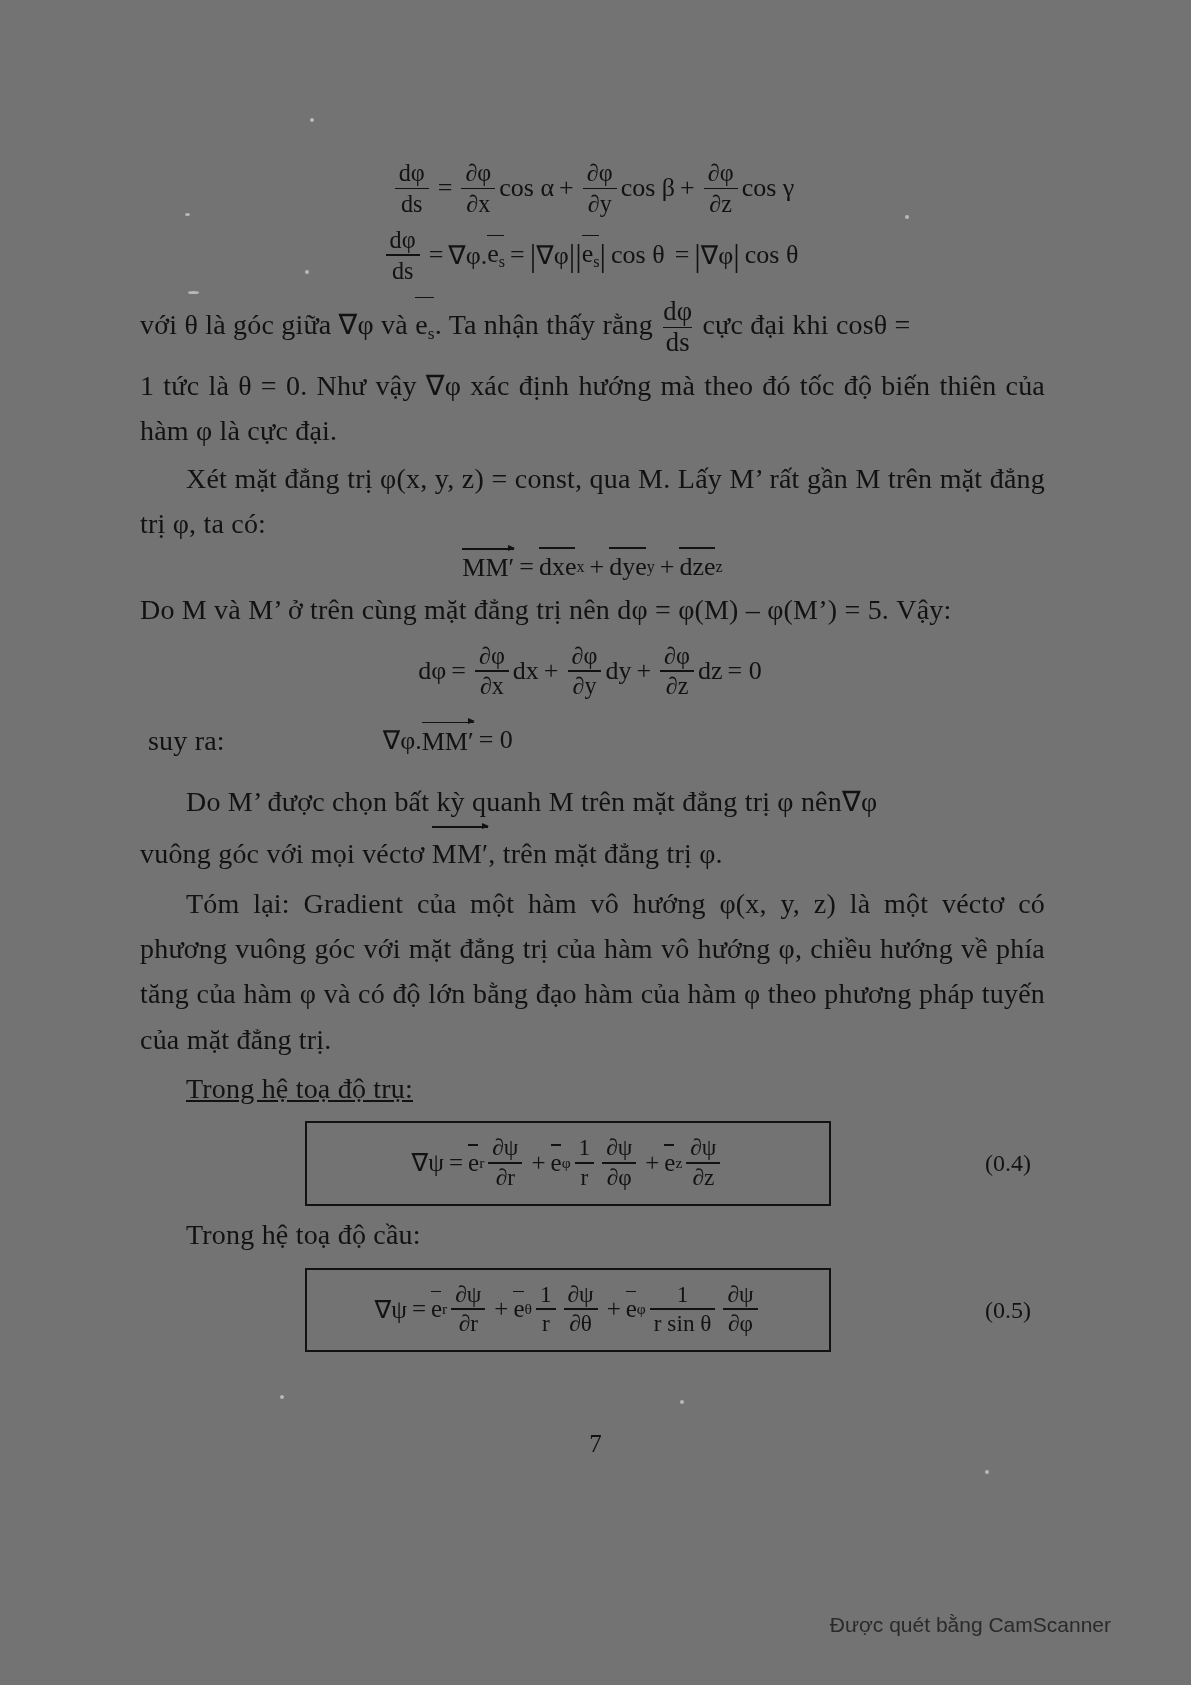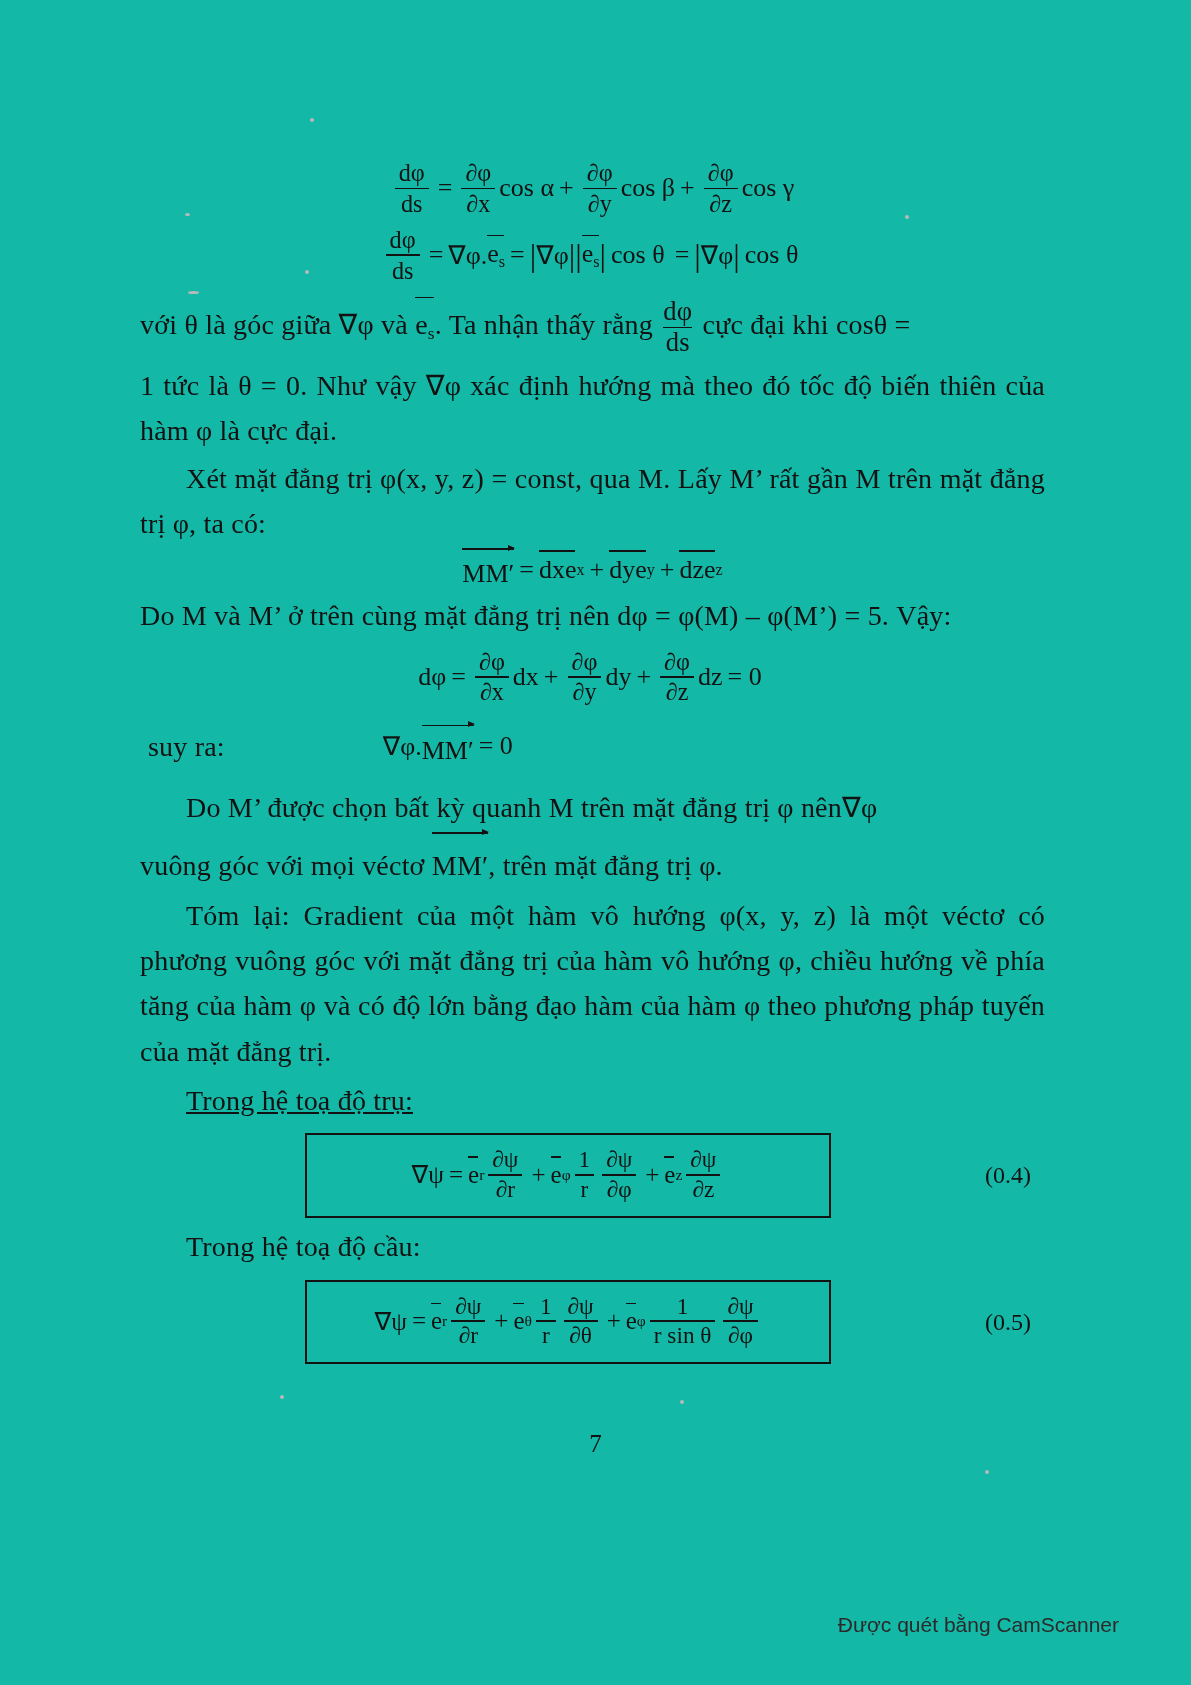"dφ" .page { background: #14b8a6 -> #737373 }
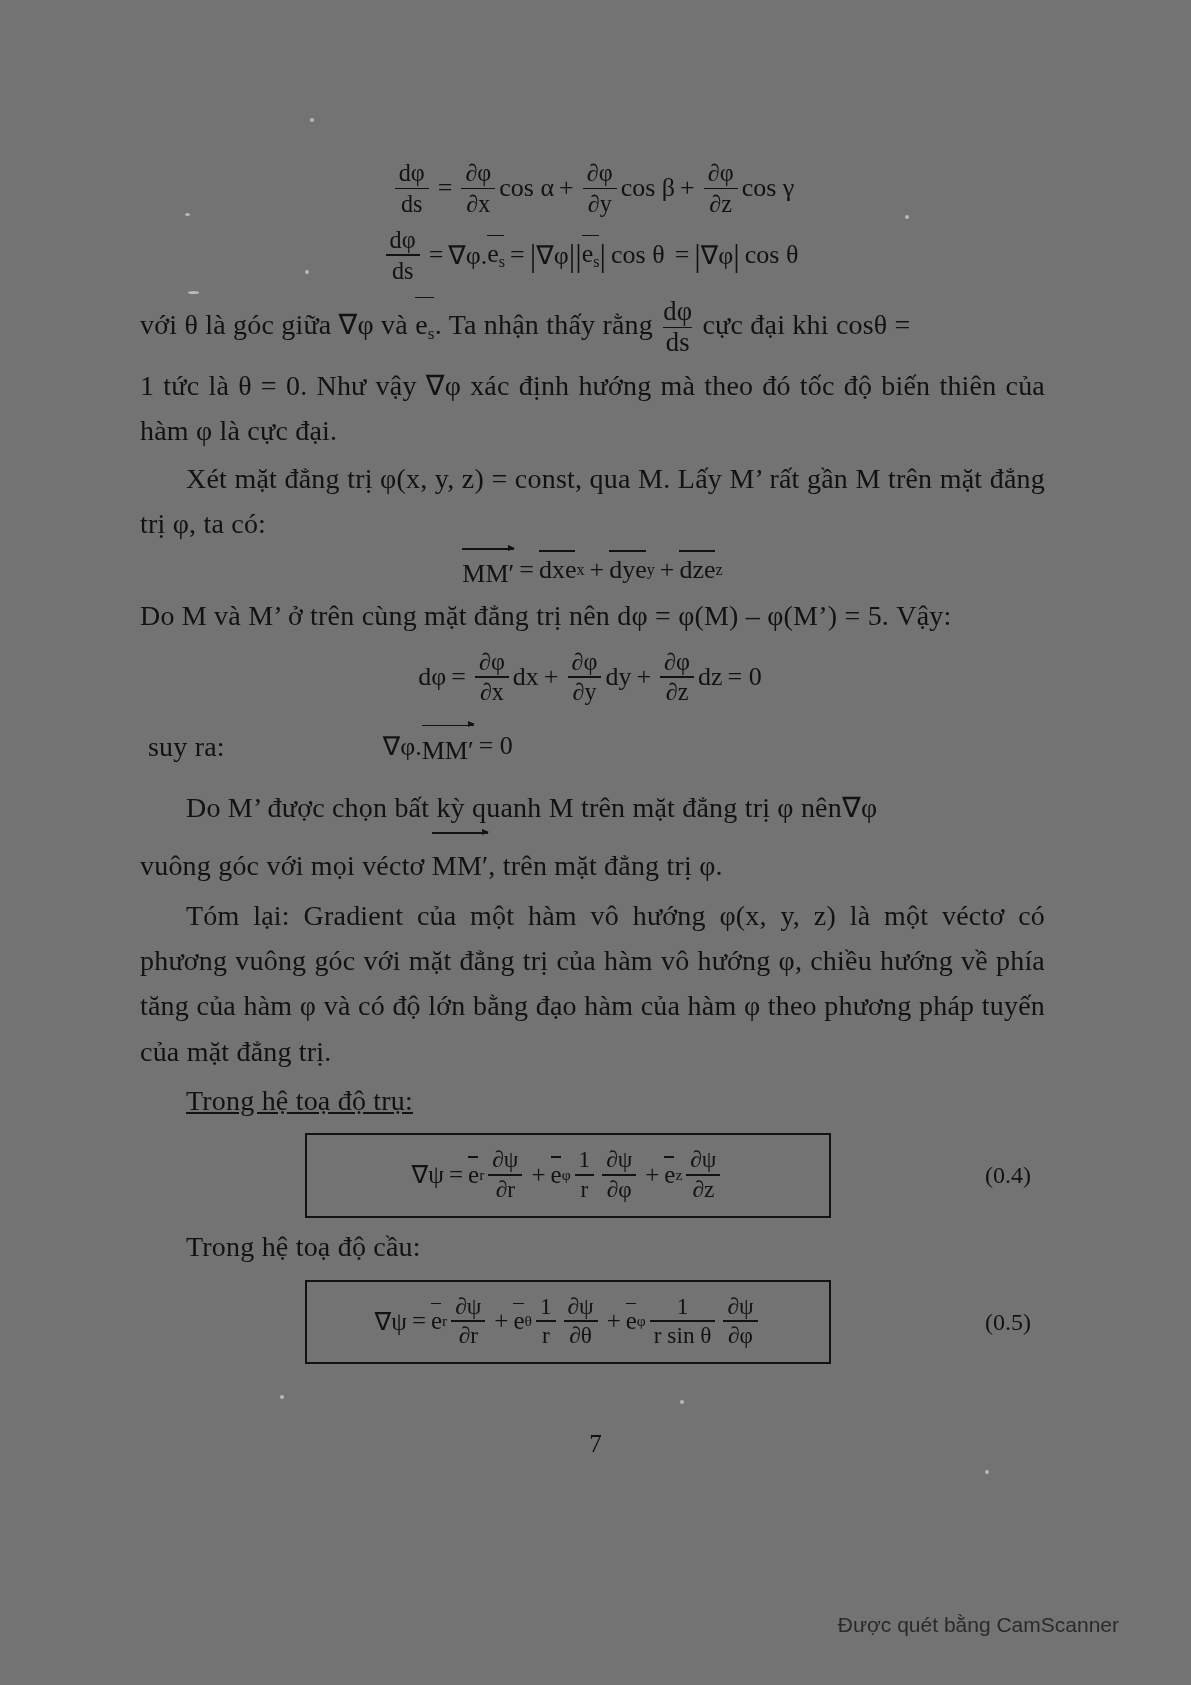"MM′" .arrowover { padding-top: 9px -> 3px }
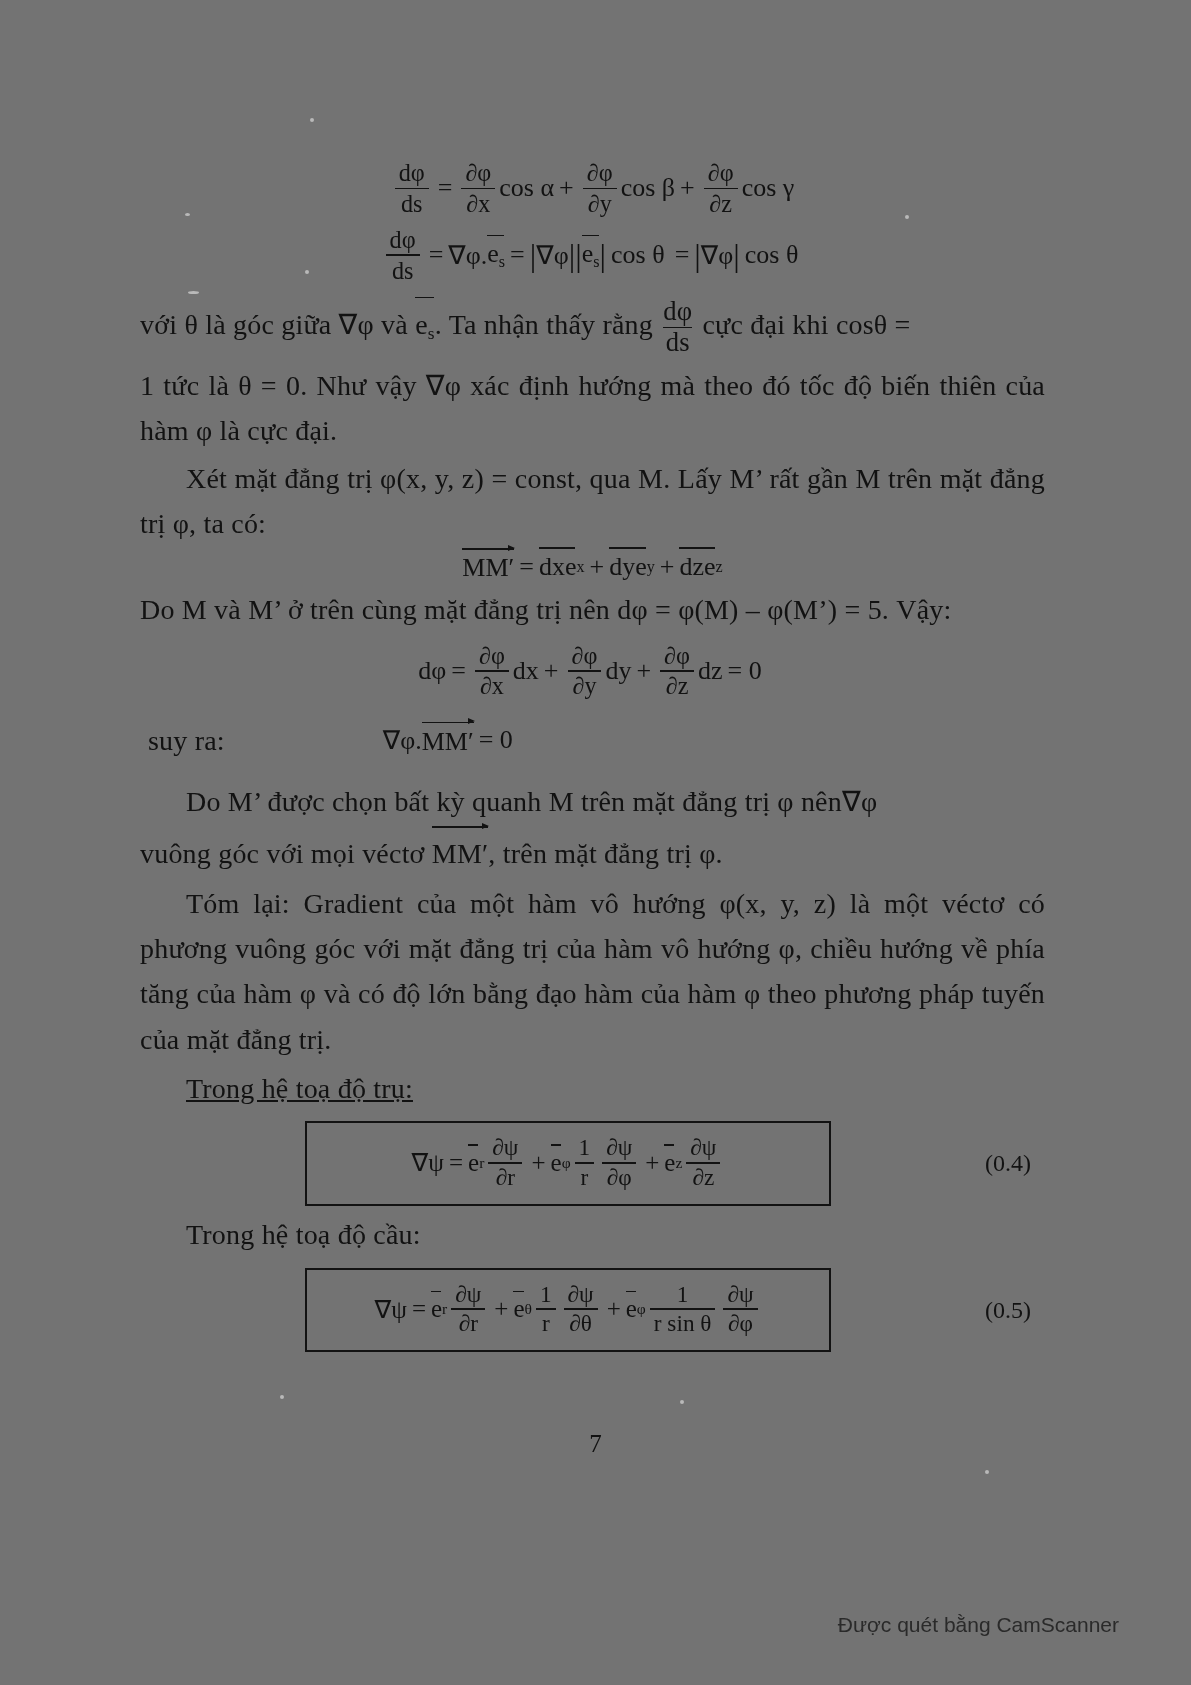"Được quét bằng CamScanner" .footer-watermark { right: 72px -> 80px }
